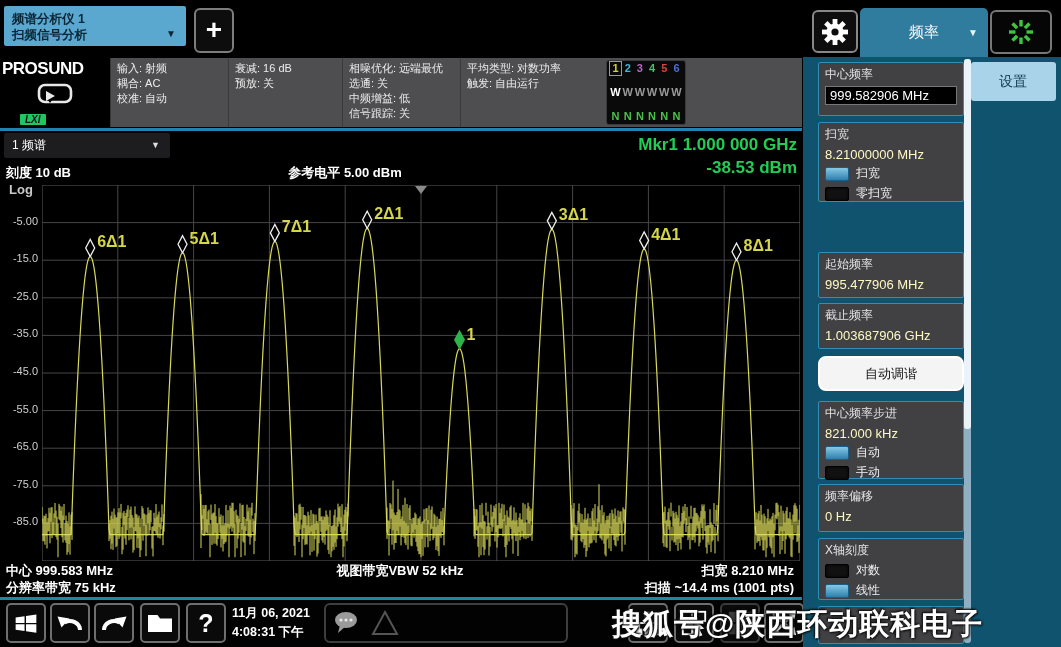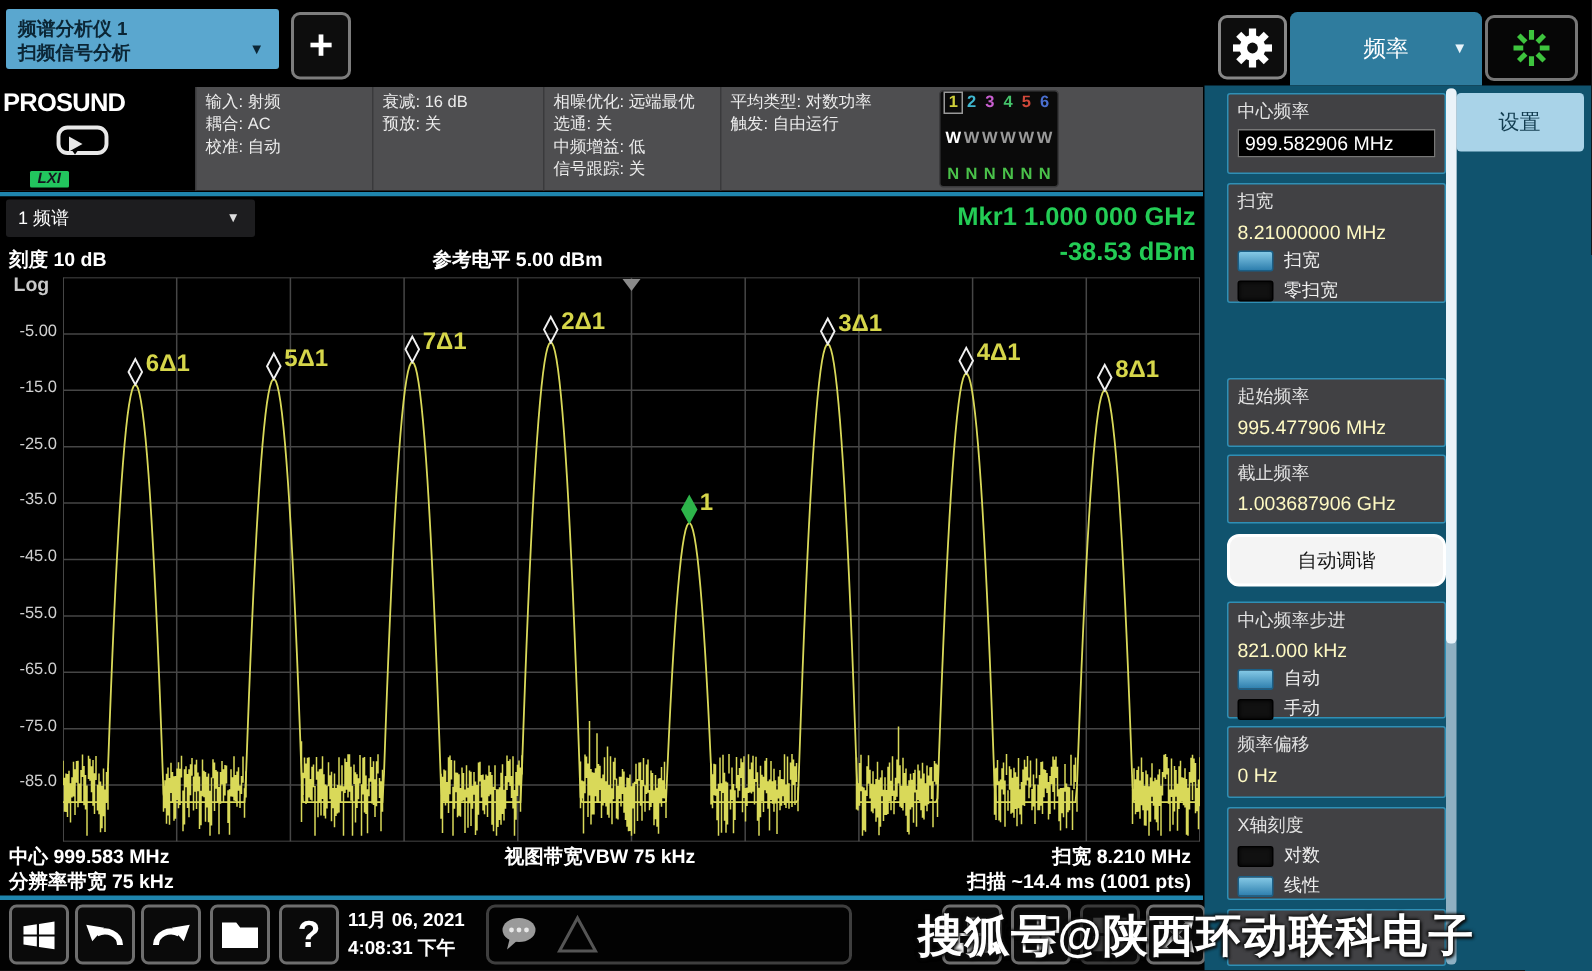"PROSUND" .logo-cell { width: 130px -> 110px }
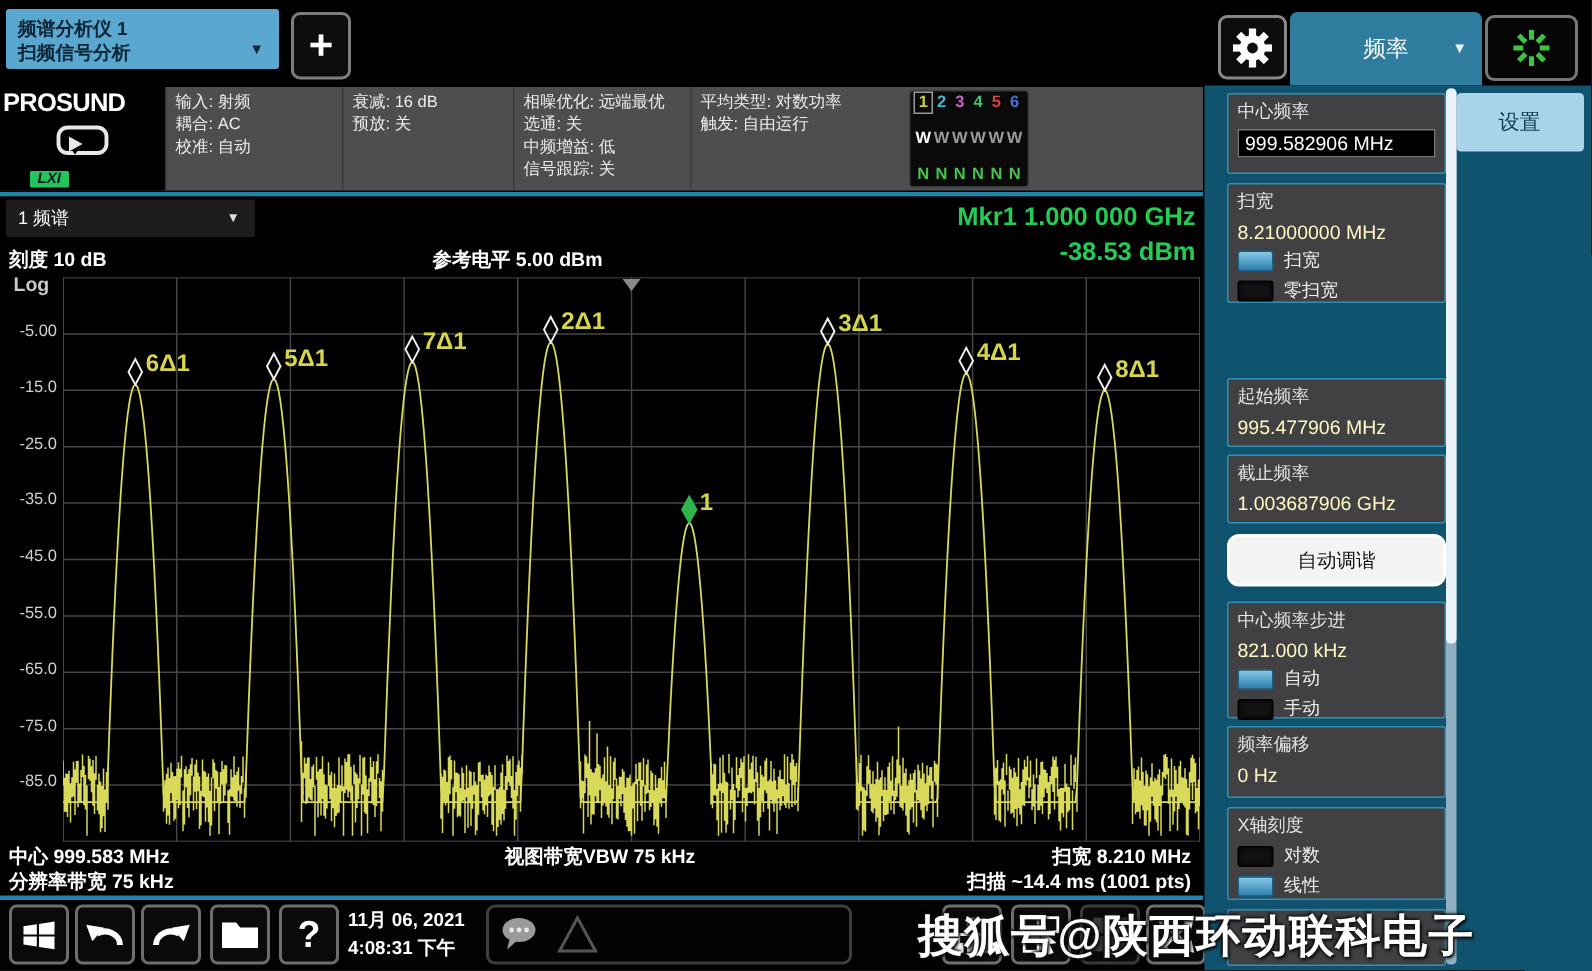"视图带宽VBW 75 kHz" div.g-foot { text: 75 -> 52 }
